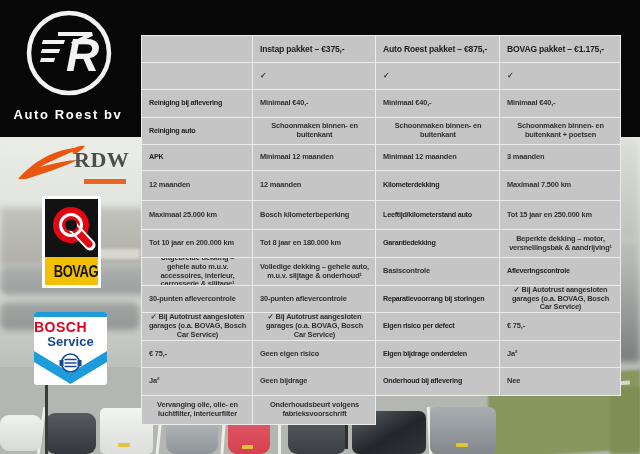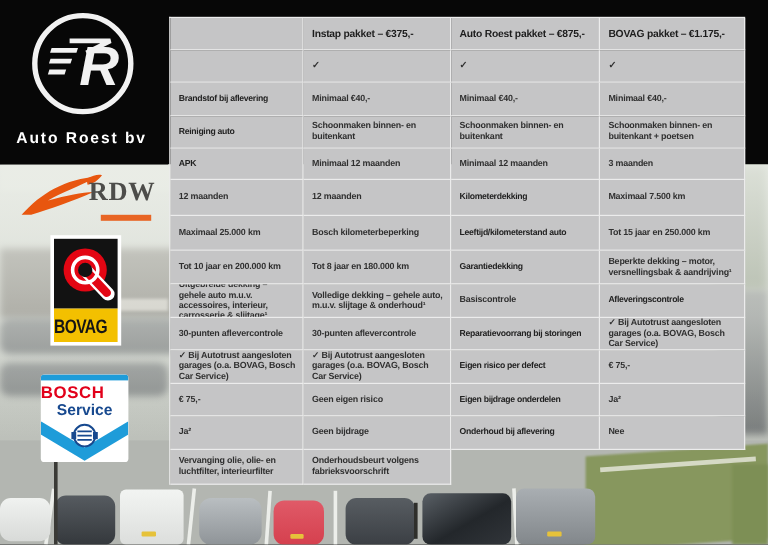"Instap pakket – €375,-" .pkg-table { text-align: none -> center; top: 14px -> 35px }
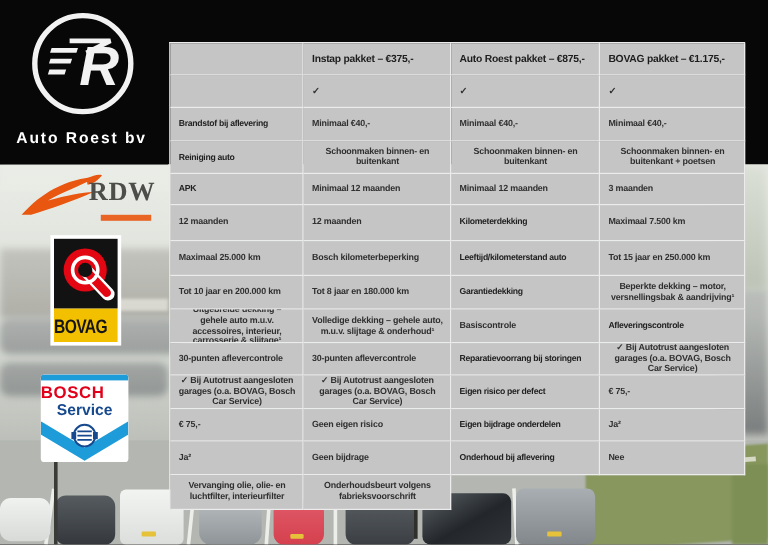"Brandstof bij aflevering" div.cell { text: Brandstof -> Reiniging }
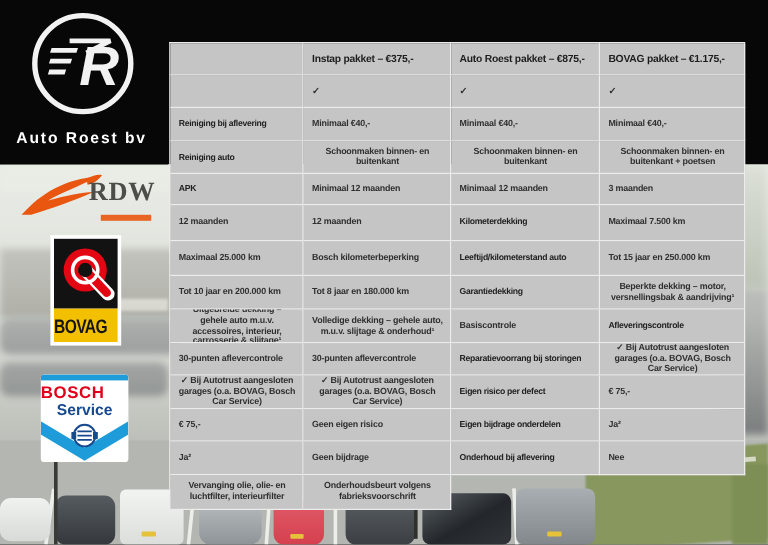"BOVAG" .bovag-bottom { justify-content: flex-start -> flex-end }
